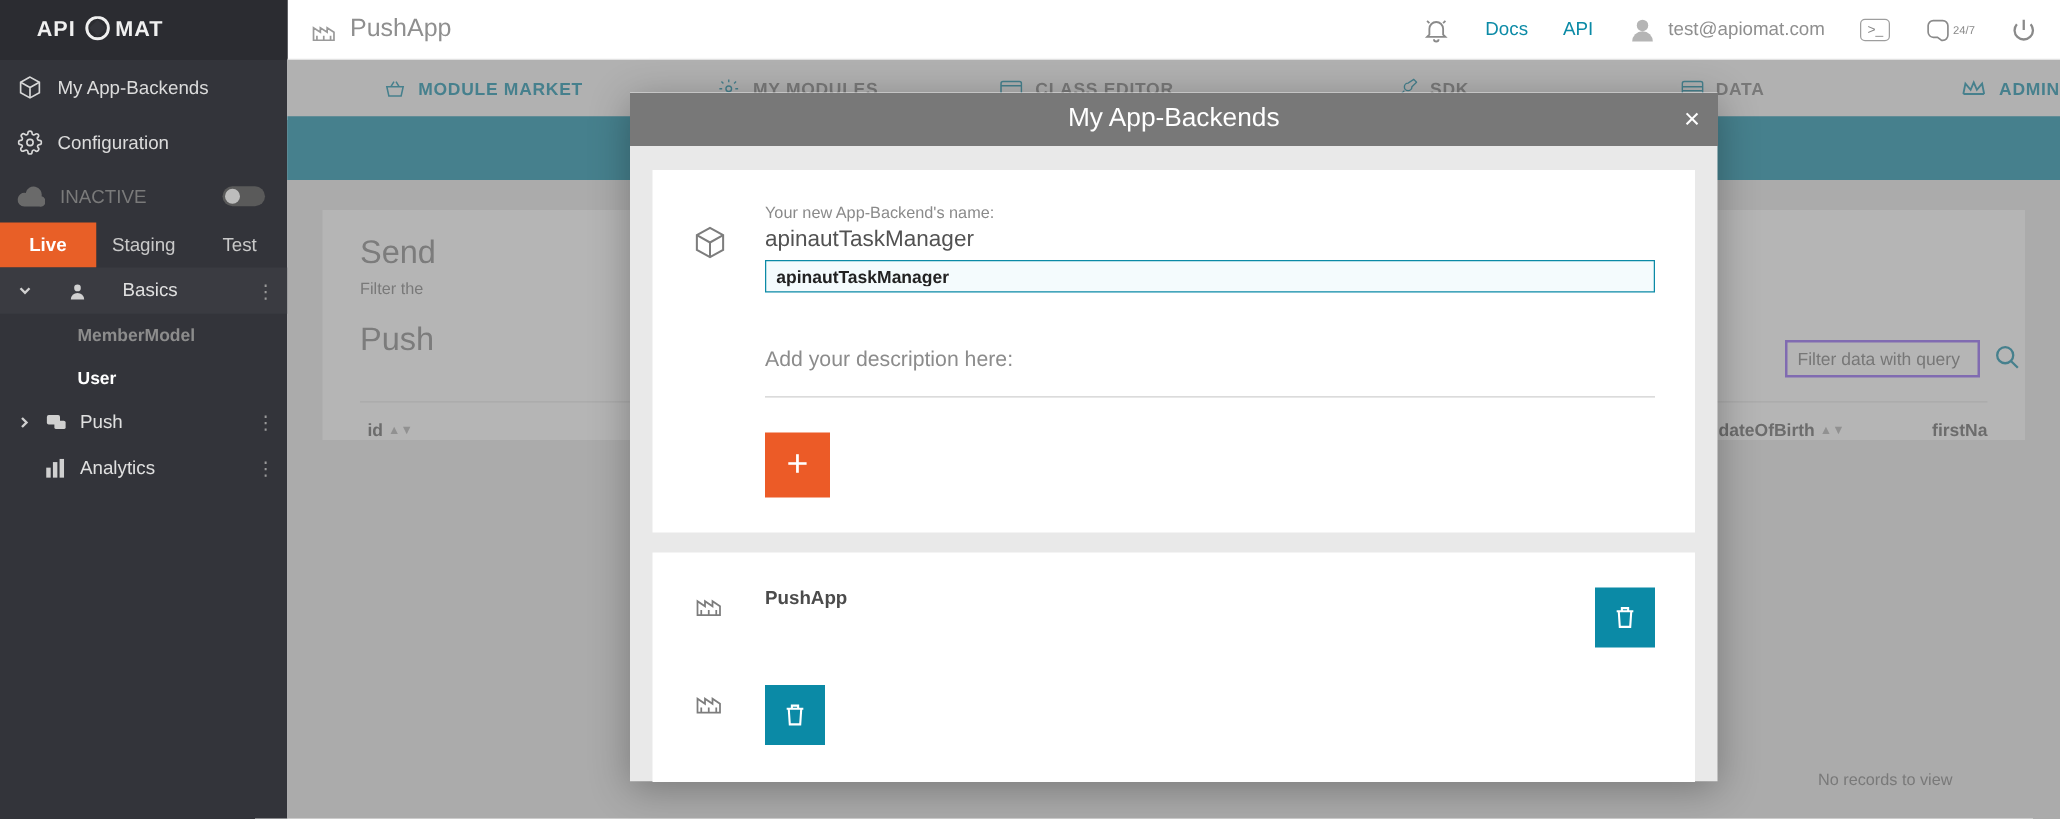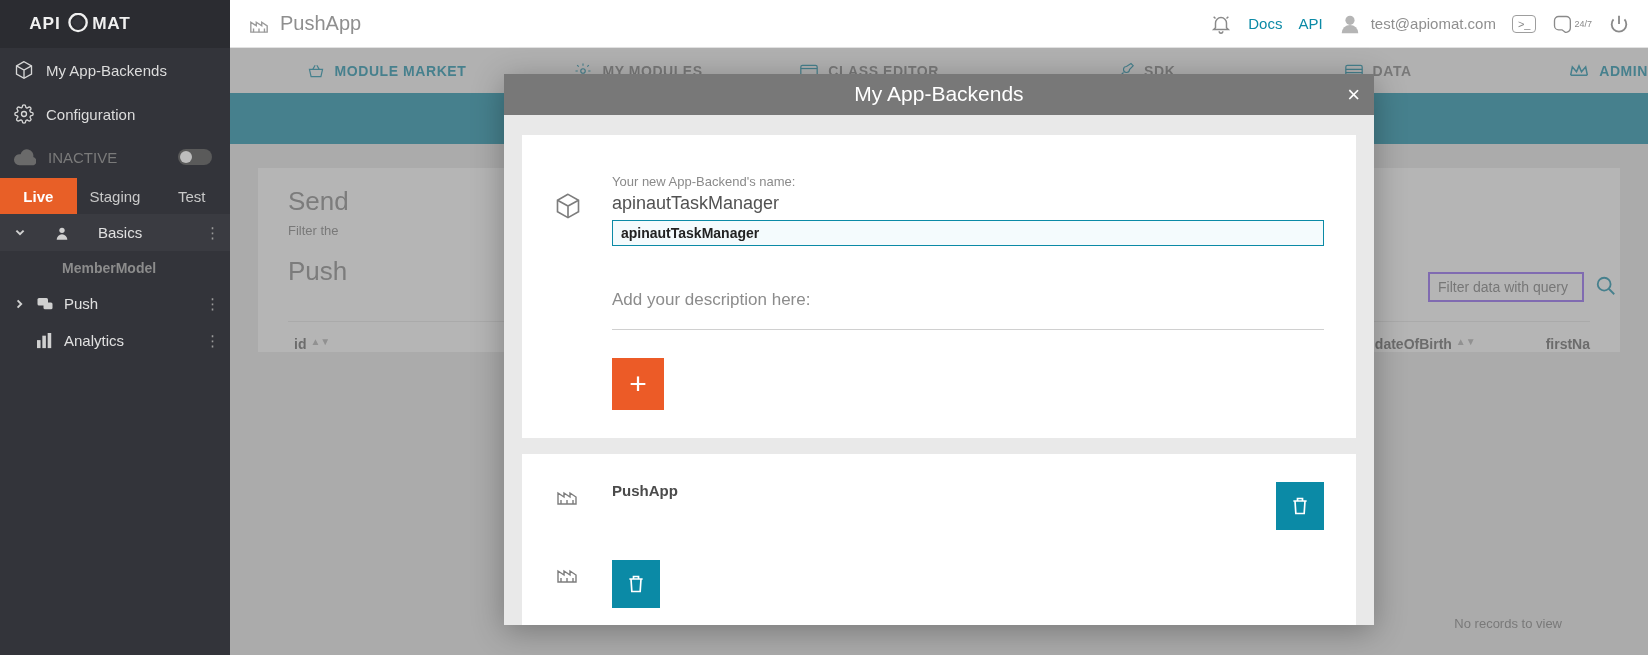"Docs" .topbar-right { gap: 16px -> 28px }
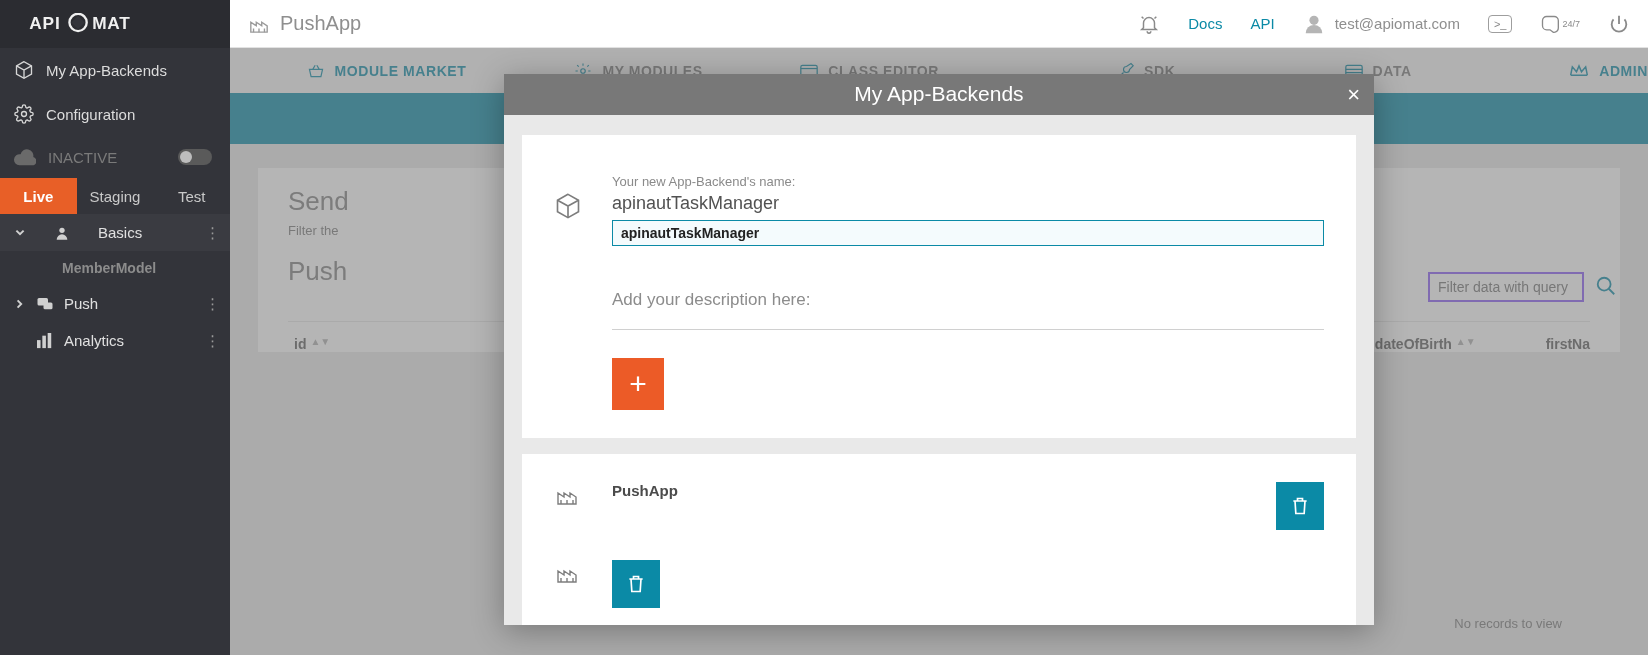"Your new App-Backend's name:" .panel { padding: 39px 32px 28px 32px -> 26px 32px 28px 32px }
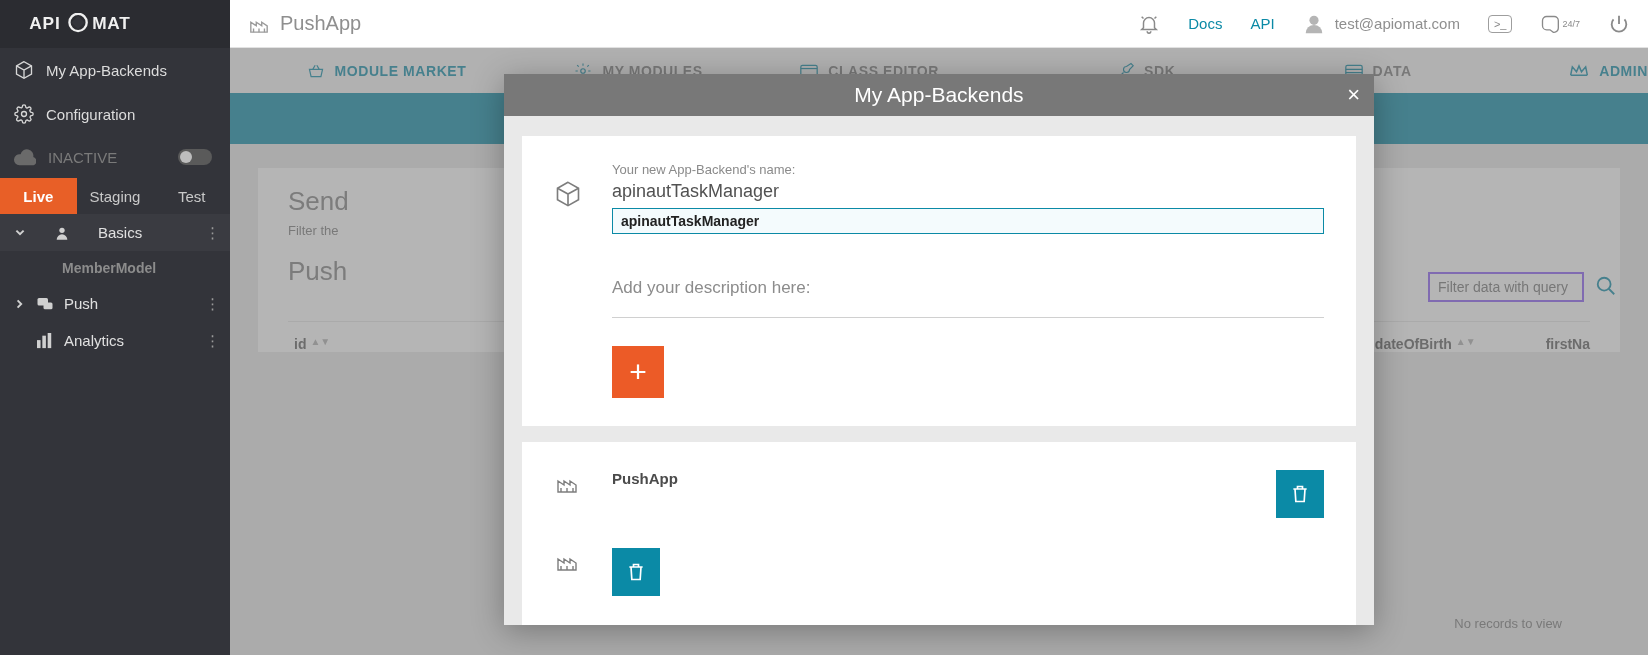"User" div.side-sub { html: none -> <div>User</div> }
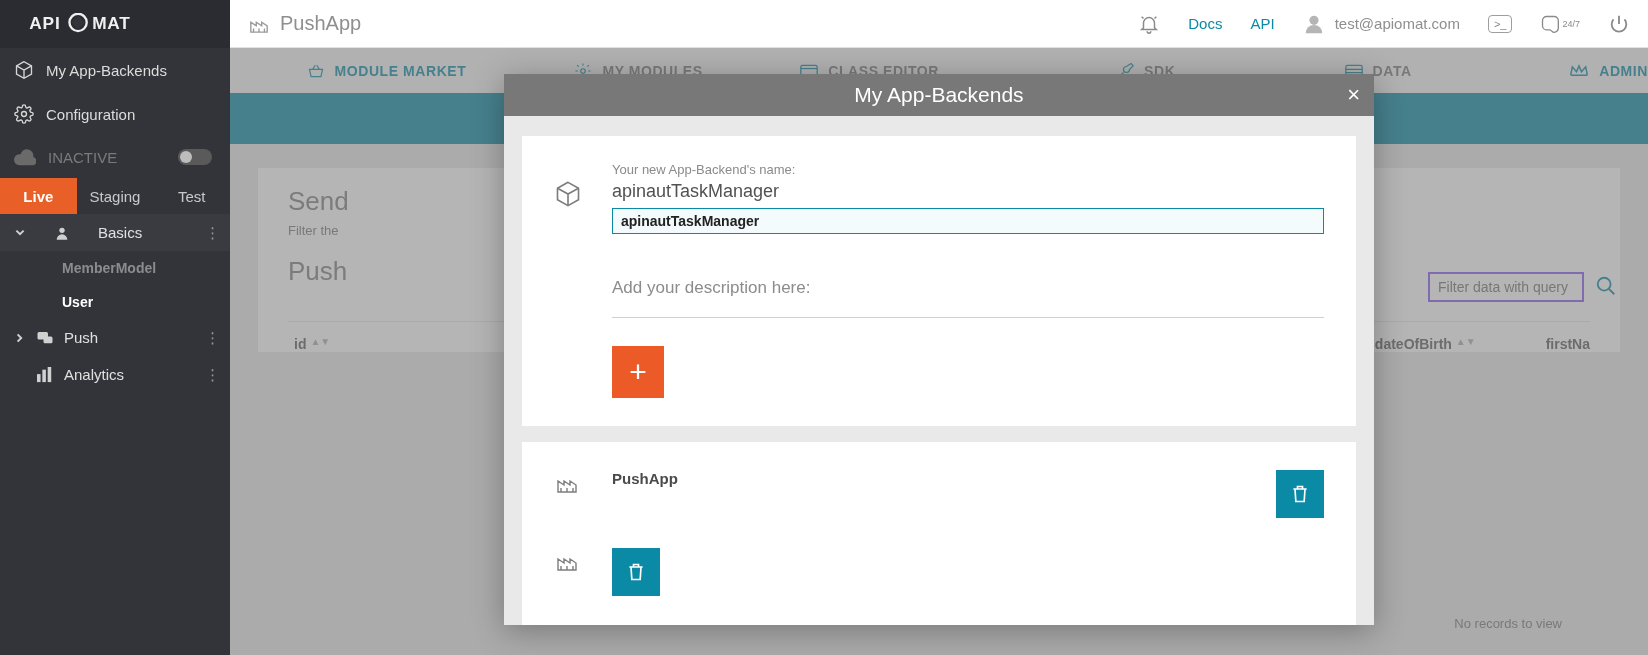"id" .table-head span { align-items: flex-start -> center }
